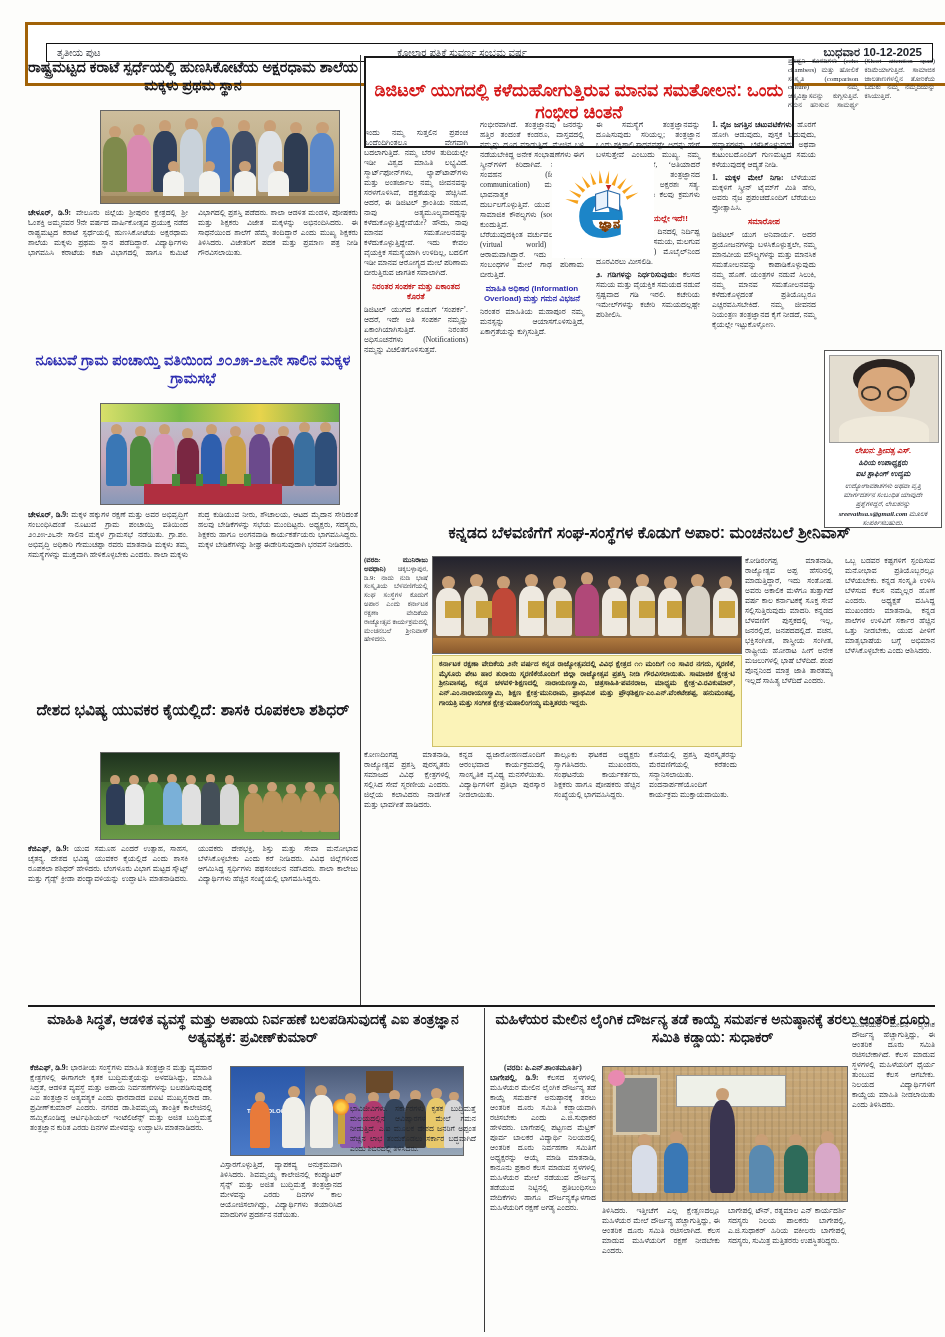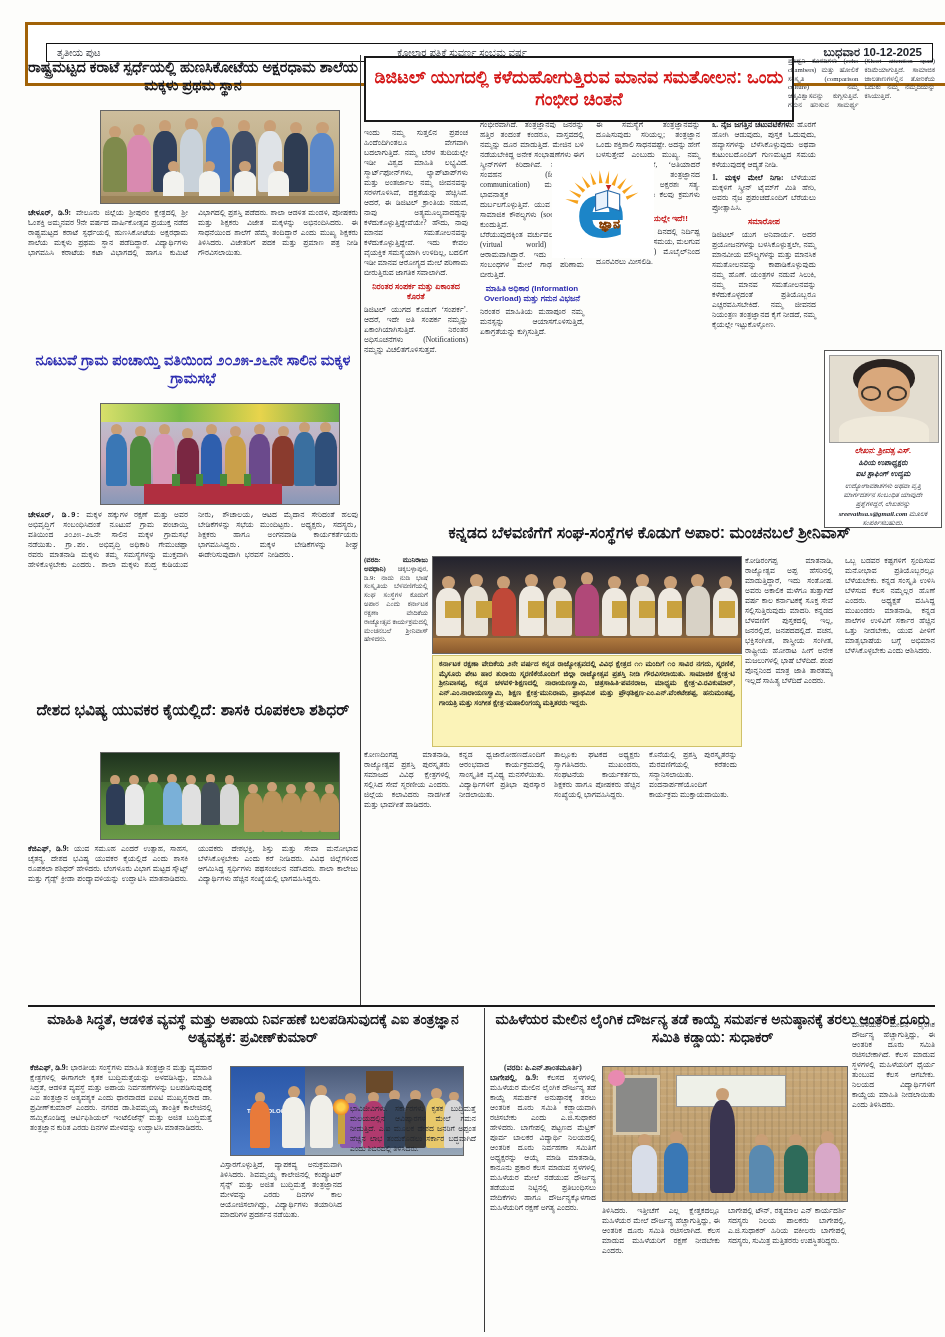"ಡಿಜಿಟಲ್ ಯುಗದಲ್ಲಿ ಕಳೆದುಹೋಗುತ್ತಿರುವ ಮಾನವ" .hl-box { padding: 4px 6px -> 17px 6px }
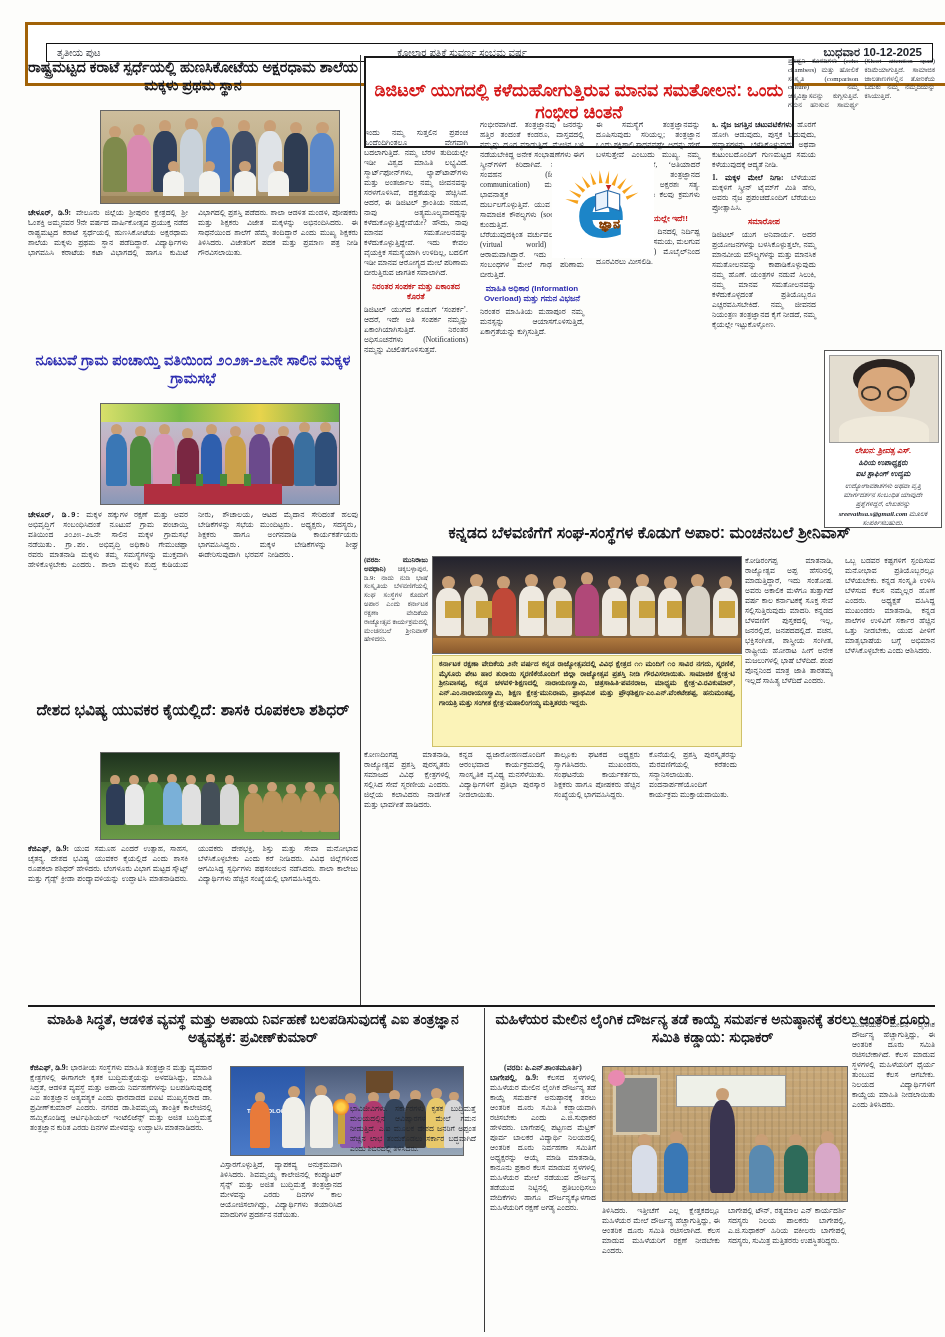"೩. ನೈಜ ಜಗತ್ತಿನ ಚಟುವಟಿಕೆಗಳು:" b { text: ೩ -> 1 }
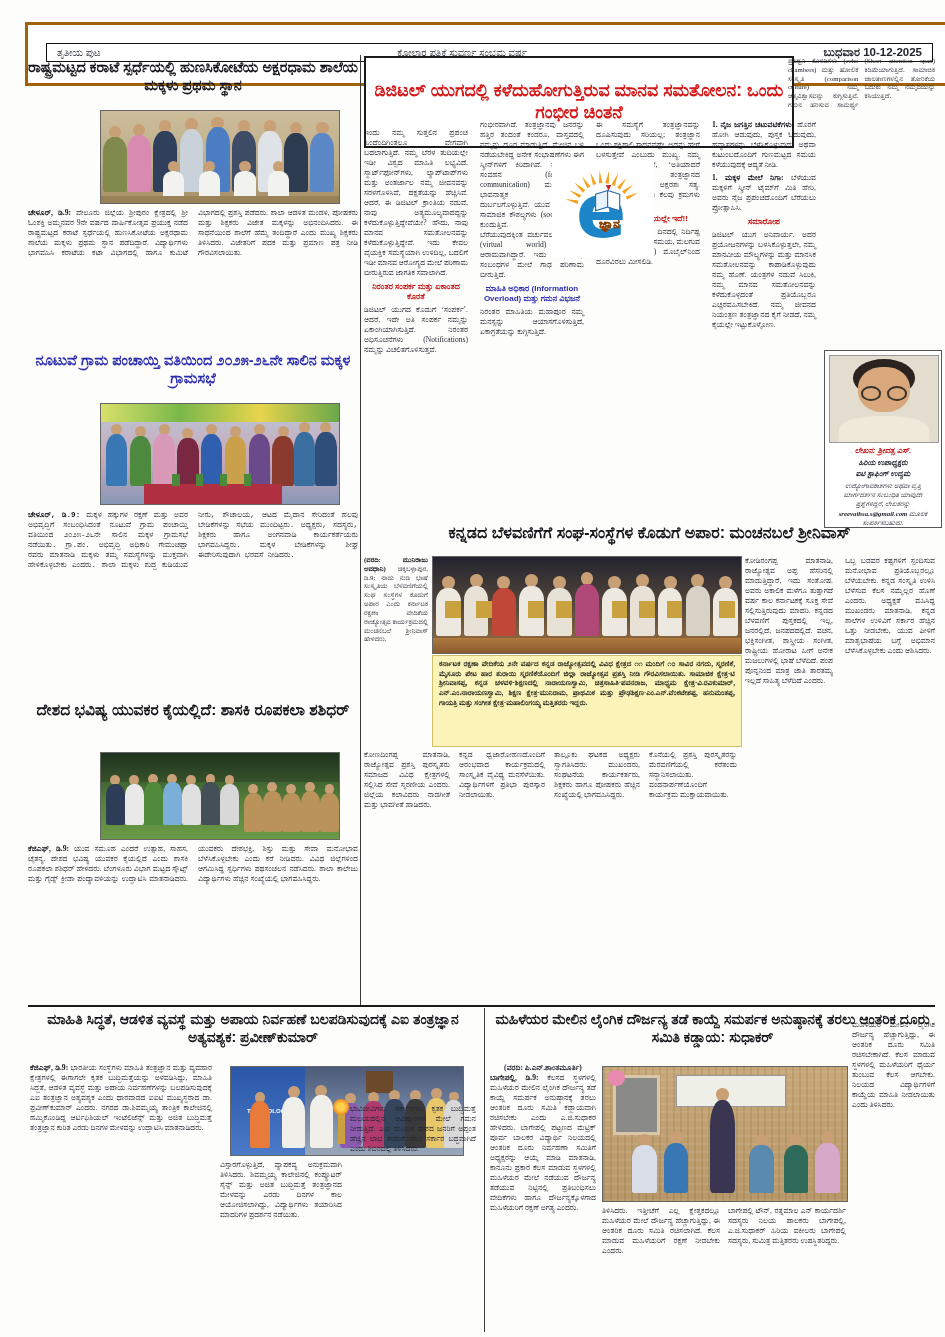"೨. ಗಡಿಗಳನ್ನು ನಿರ್ಧರಿಸುವುದು: ಕೆಲಸದ ಸಮಯ" p.item { html: none -> <p><b>೨. ಗಡಿಗಳನ್ನು ನಿರ್ಧರಿಸುವುದು:</b> <span>ಕೆಲಸದ ಸಮಯ ಮತ್ತು ವೈಯಕ್ತಿಕ ಸಮಯದ ನಡುವೆ ಸ್ಪಷ್ಟವಾದ ಗಡಿ ಇರಲಿ. ಕಚೇರಿಯ ಇಮೇಲ್‌ಗಳನ್ನು ಕಚೇರಿ ಸಮಯದಲ್ಲಷ್ಟೇ ಪರಿಶೀಲಿಸಿ.</span></p> }
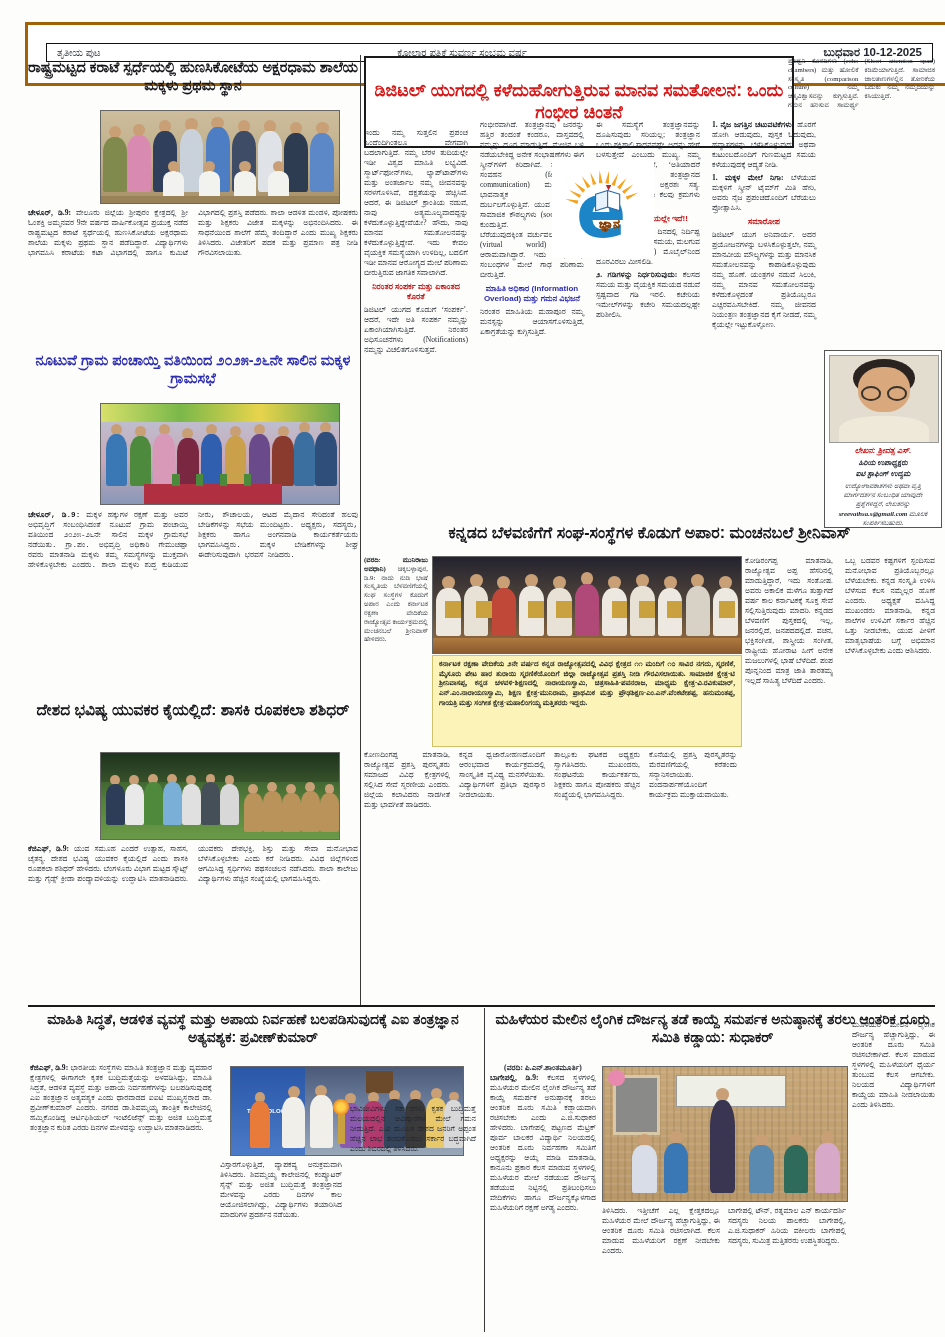"ಚೇಳೂರ್, ಡಿ.9: ಮಕ್ಕಳ ಹಕ್ಕುಗಳ ರಕ್ಷಣೆ" div.abs { font-family: Liberation Mono, monospace -> none }
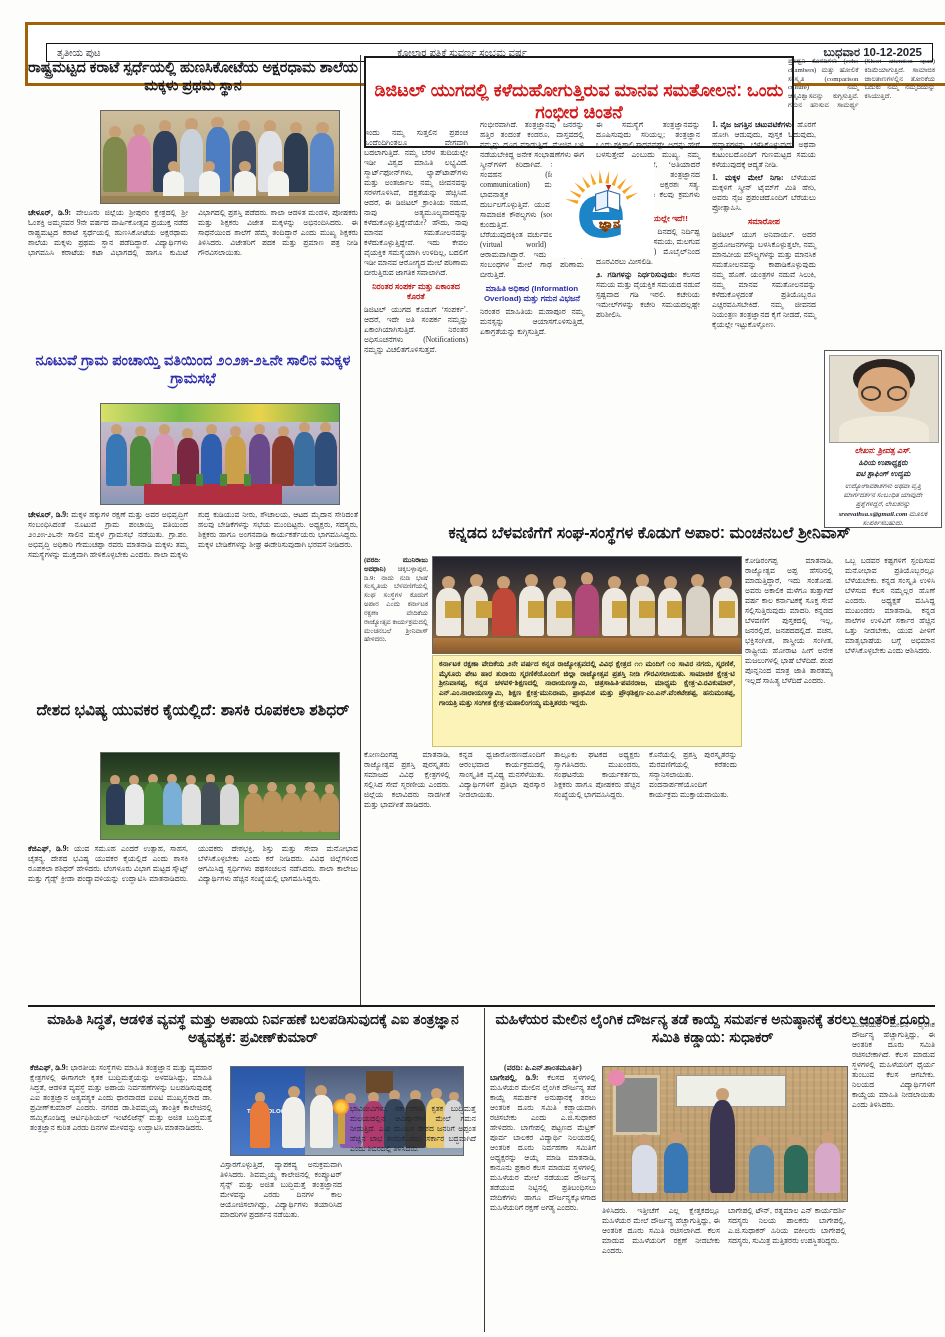"ತಿಳಿಸಿದರು. ಇತ್ತೀಚೆಗೆ ಎಲ್ಲ ಕ್ಷೇತ್ತಕದಲ್ಲೂ" div.abs { text: ಕ್ಷೇತ್ತಕದಲ್ಲೂ -> ಕ್ಷೇತ್ಷಣದಲ್ಲೂ }
